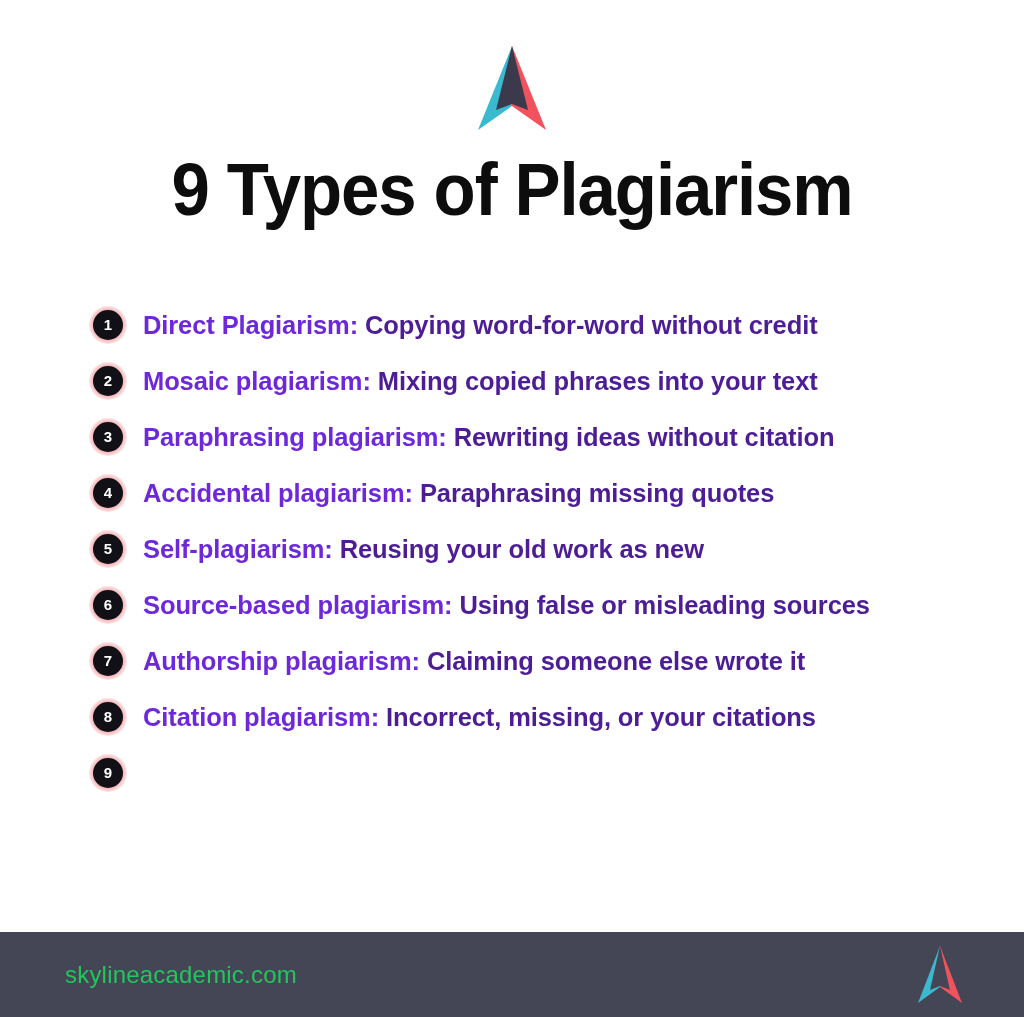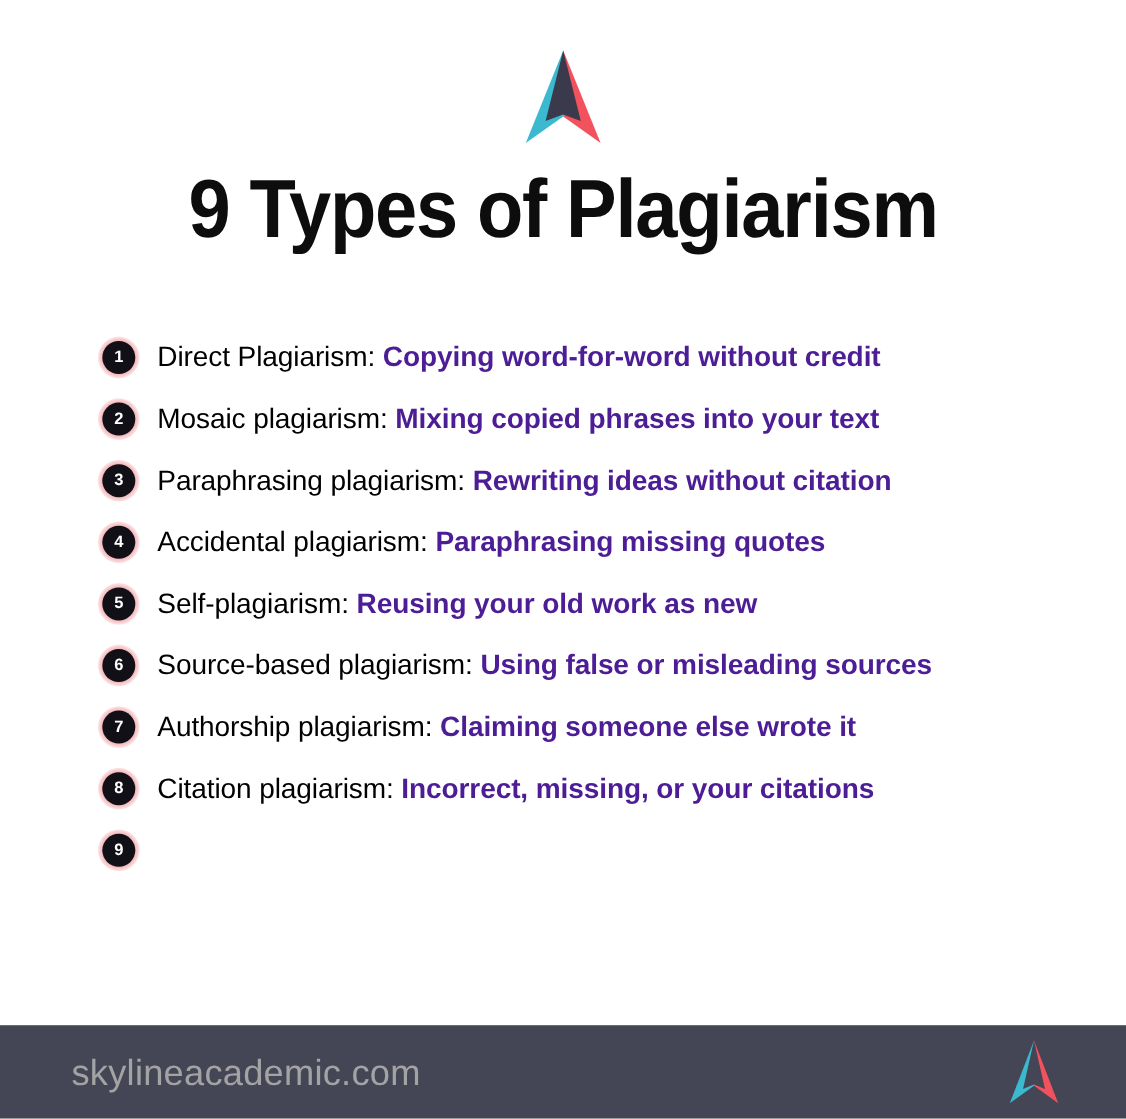"Direct Plagiarism:" .row-label { color: #000000 -> #6d28d9; font-weight: 400 -> 700 }
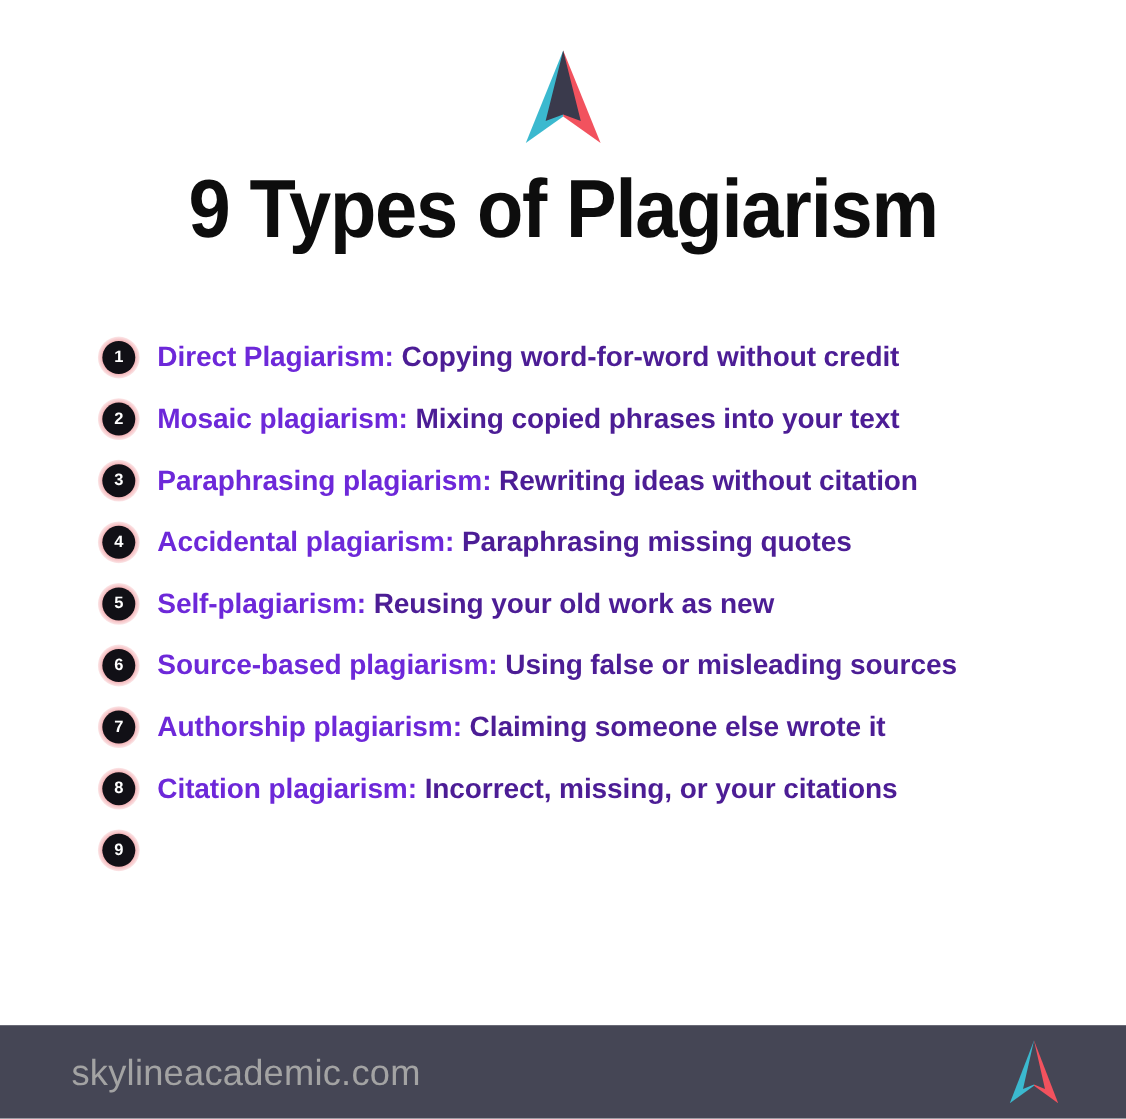"skylineacademic.com" .footer-url { color: #a3a3a3 -> #22c55e; font-size: 33px -> 24px }
